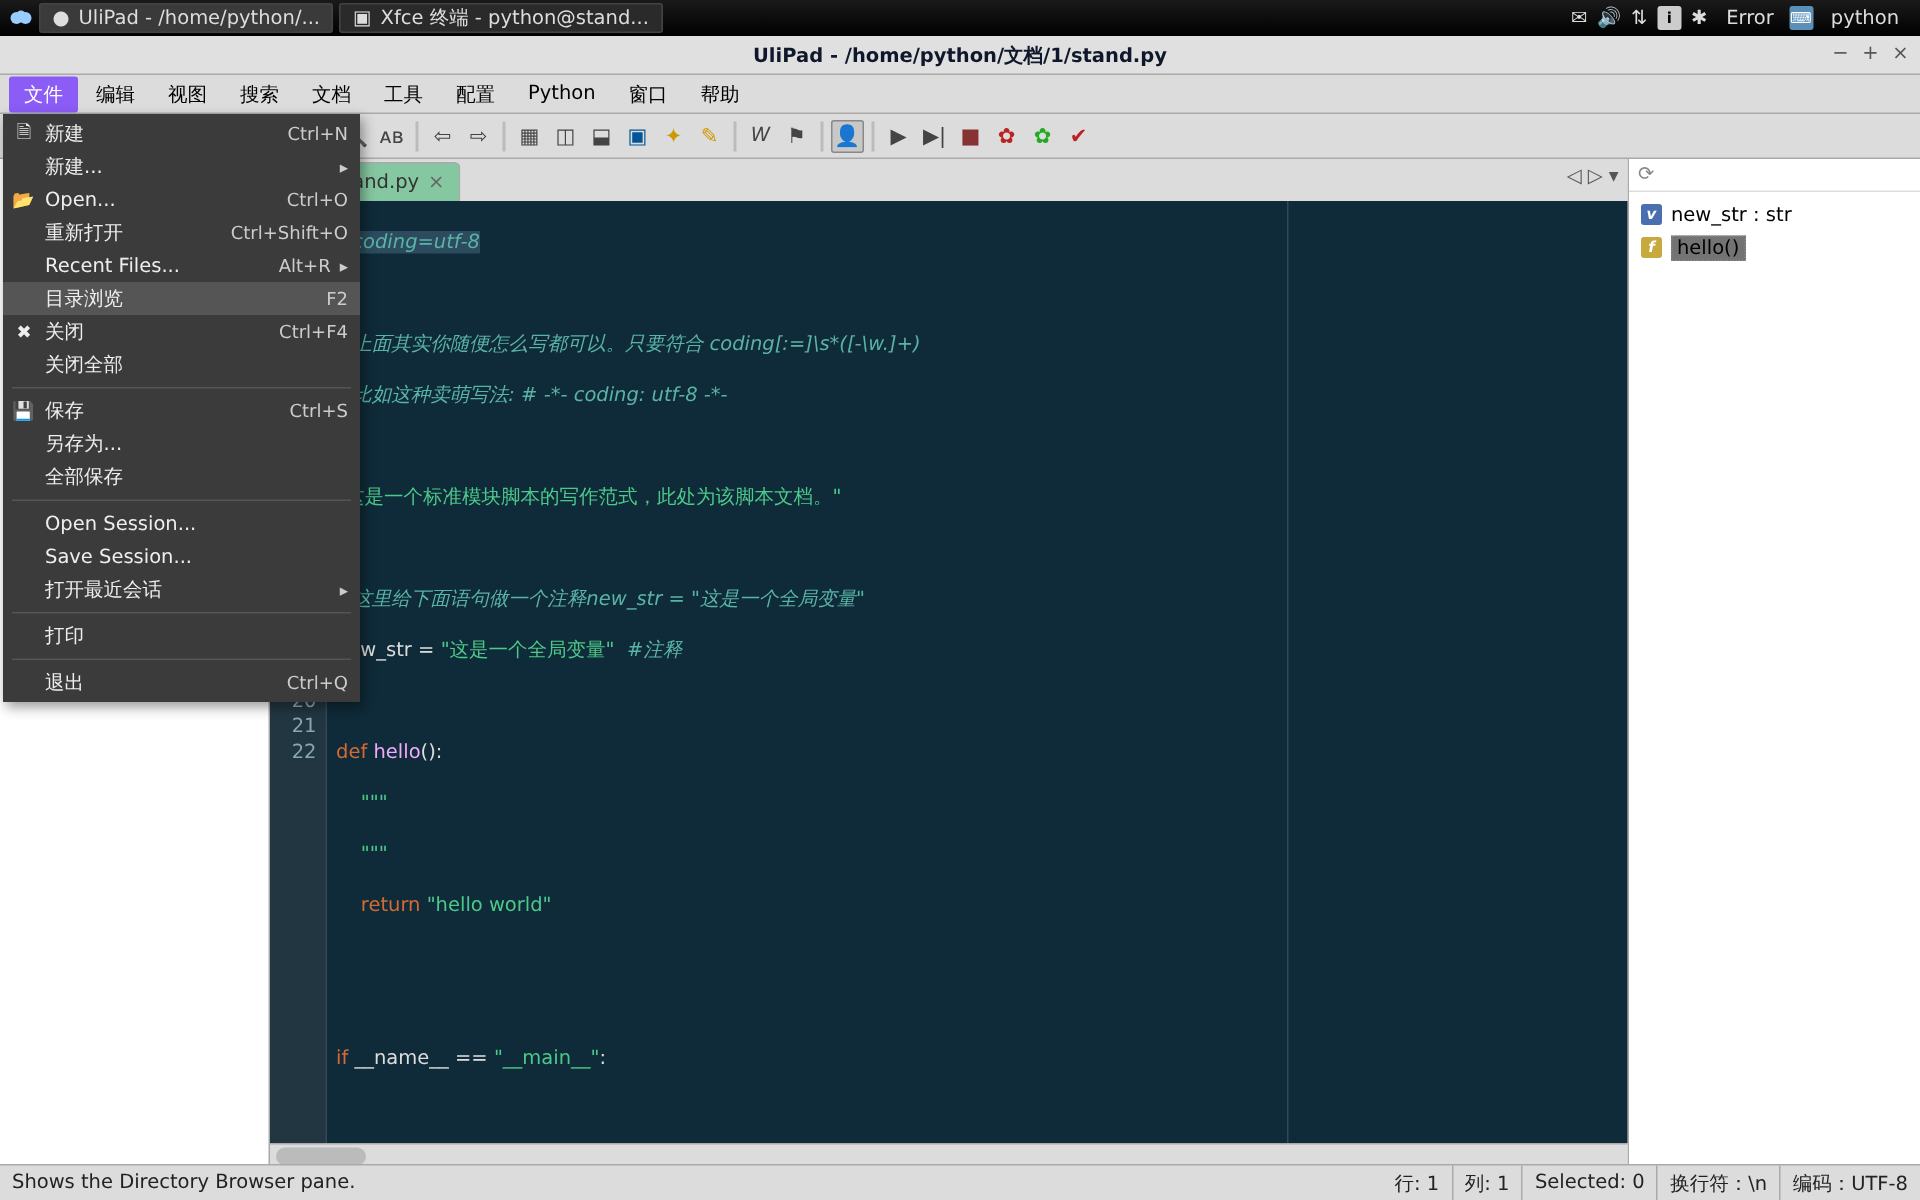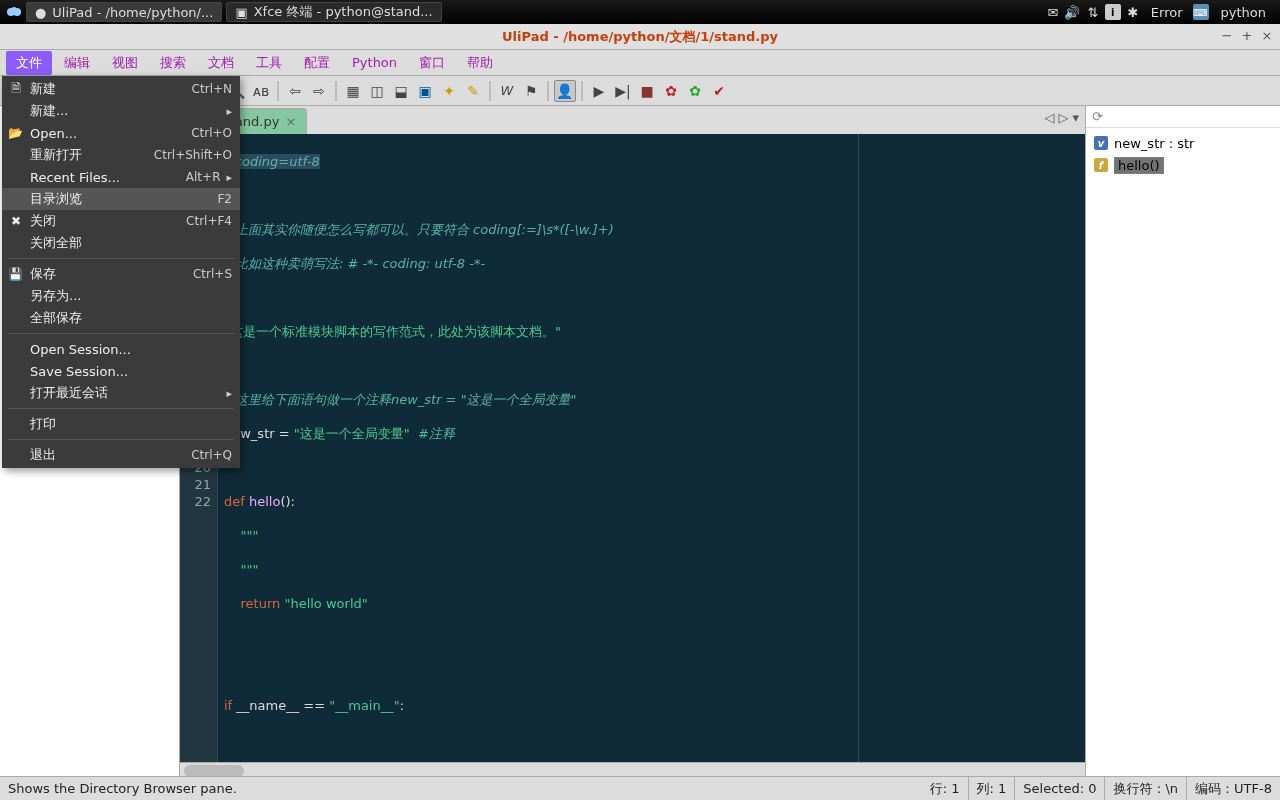"UliPad - /home/python/文档/1/stand.py" .win-title .title { color: #c2410c -> #0f172a }
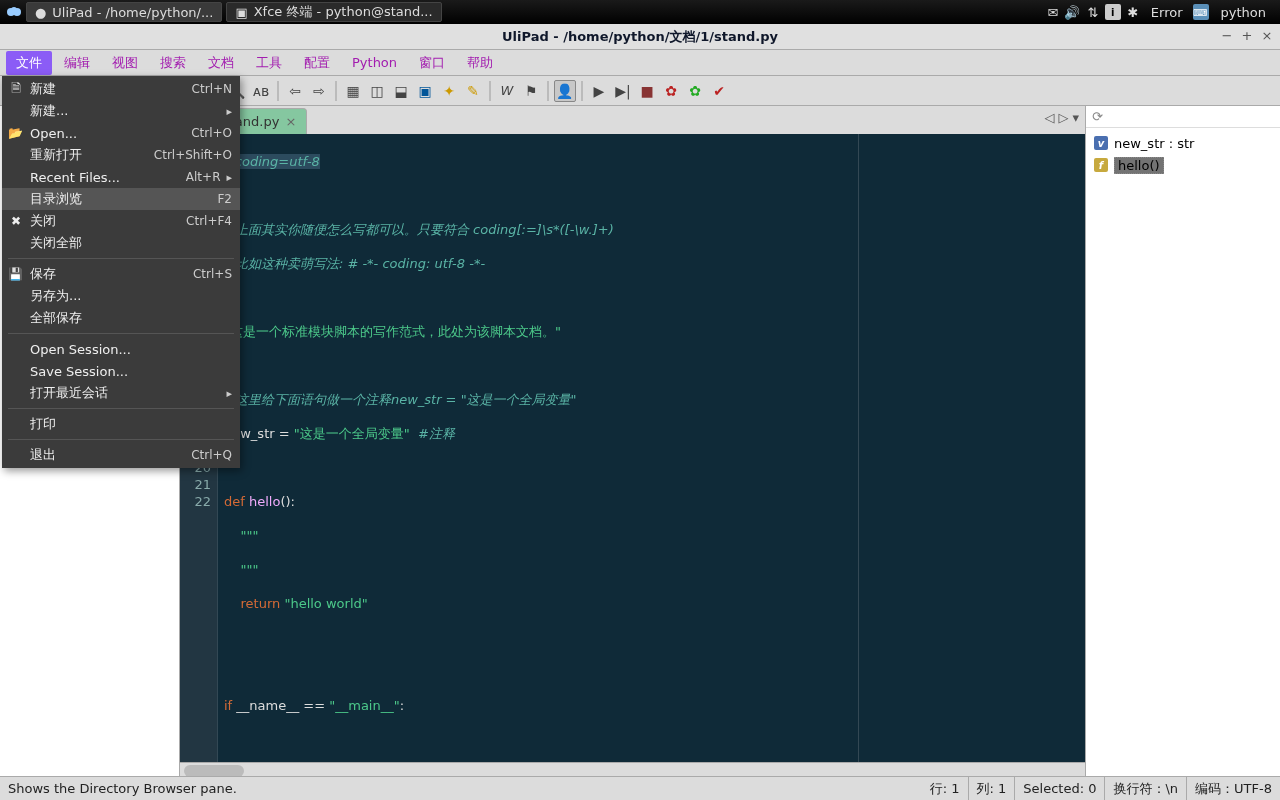"编辑" .menubar .mi { color: #a21caf -> #000000 }
